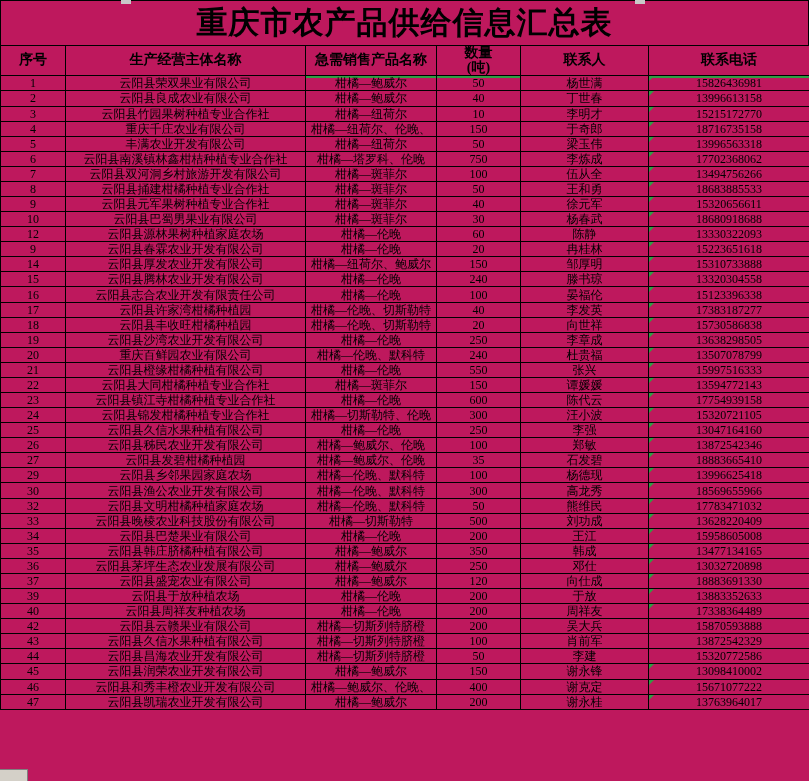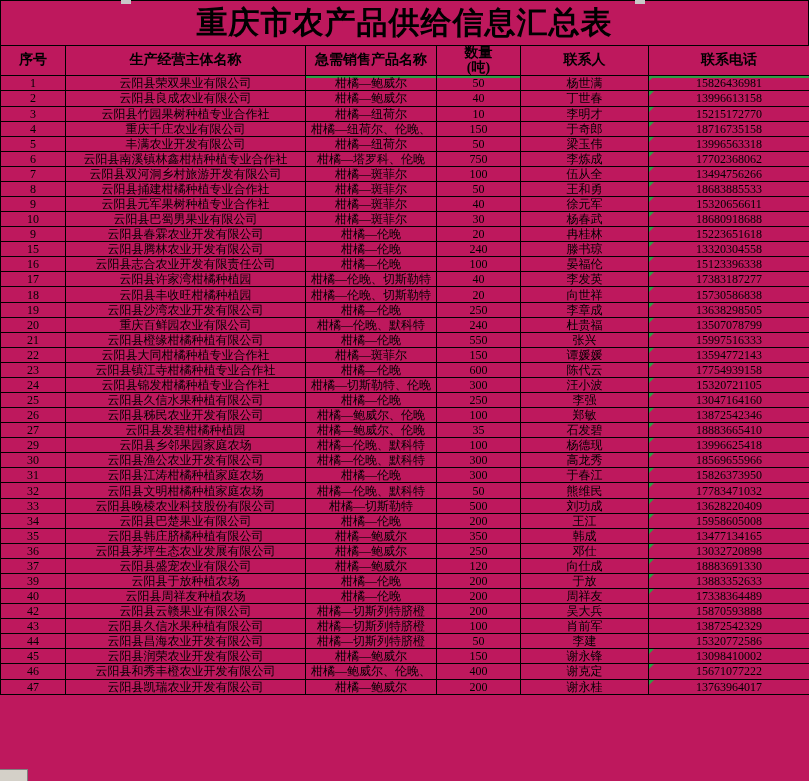"12" tr { html: none -> <tr> <td>12</td> <td>云阳县源林果树种植家庭农场</td> <td>柑橘—伦晚</td> <td>60</td> <td>陈静</td> <td>13330322093<span></span></td> </tr> }
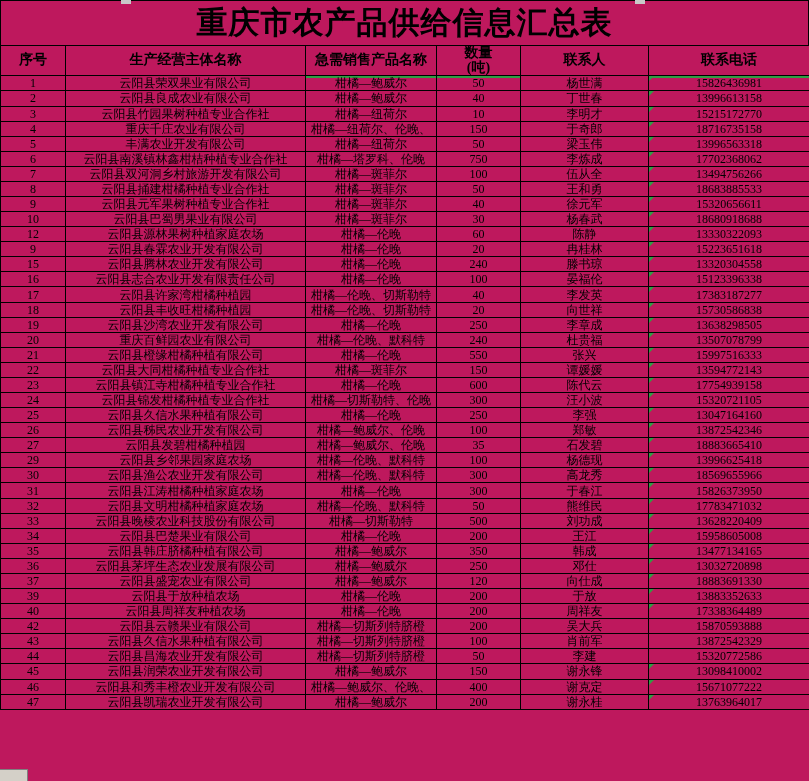"14" tr { html: none -> <tr> <td>14</td> <td>云阳县厚发农业开发有限公司</td> <td>柑橘—纽荷尔、鲍威尔</td> <td>150</td> <td>邹厚明</td> <td>15310733888<span></span></td> </tr> }
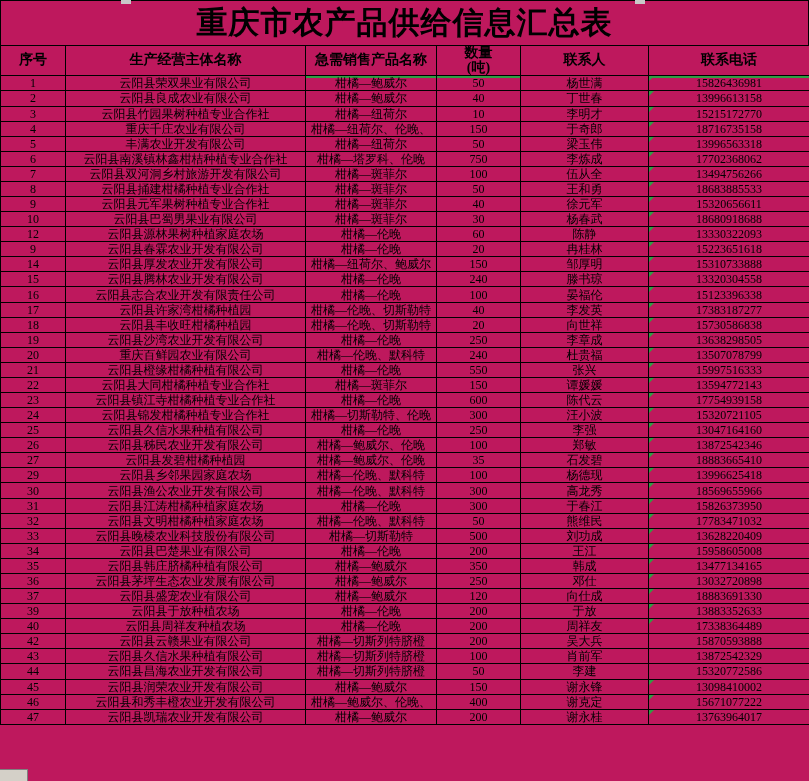"31" tr { html: <tr> <td>31</td> <td>云阳县江涛柑橘种植家庭农场</td> <td>柑橘—伦晚</td> <td>300</td> <td>于春江</td> <td>15826373950<span></span></td> </tr> -> none }
